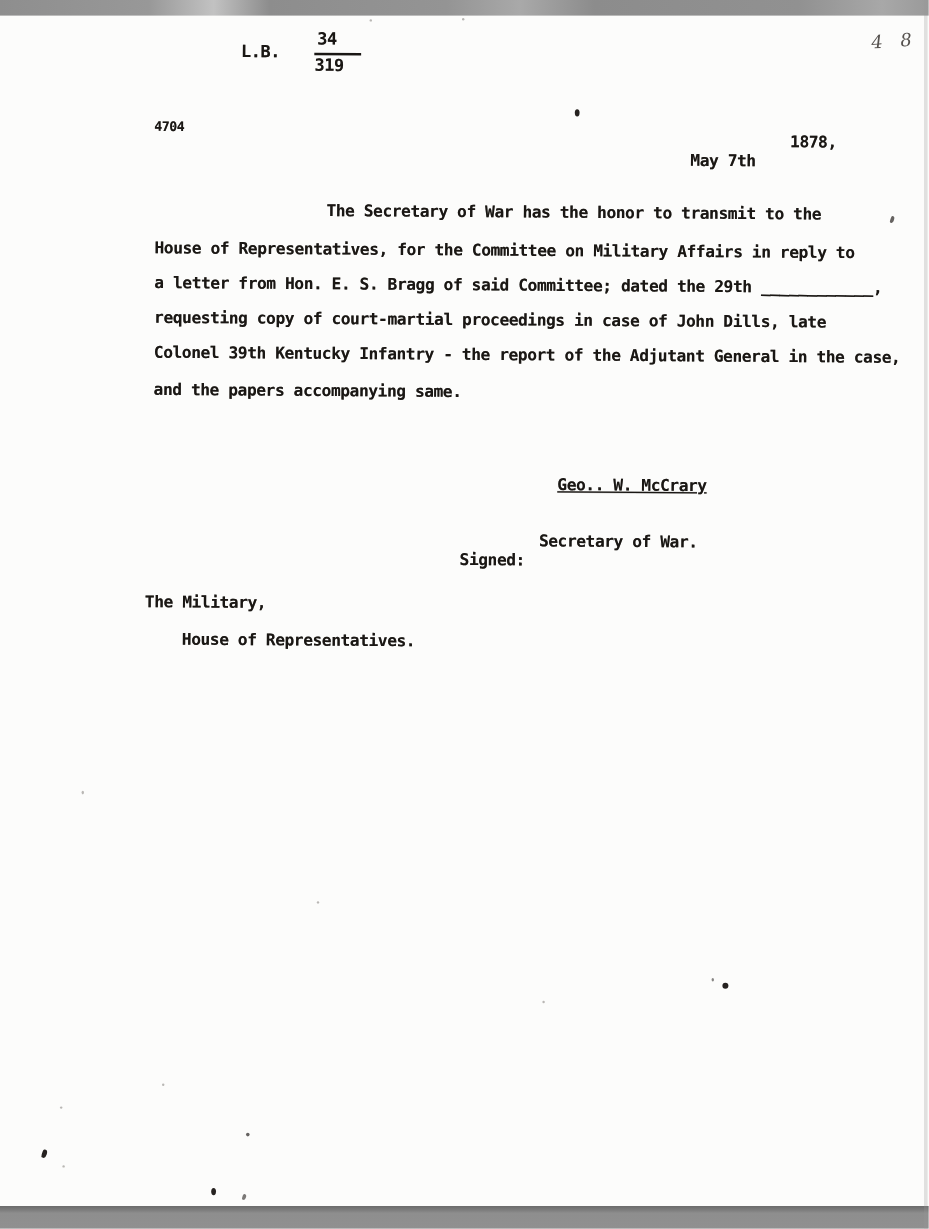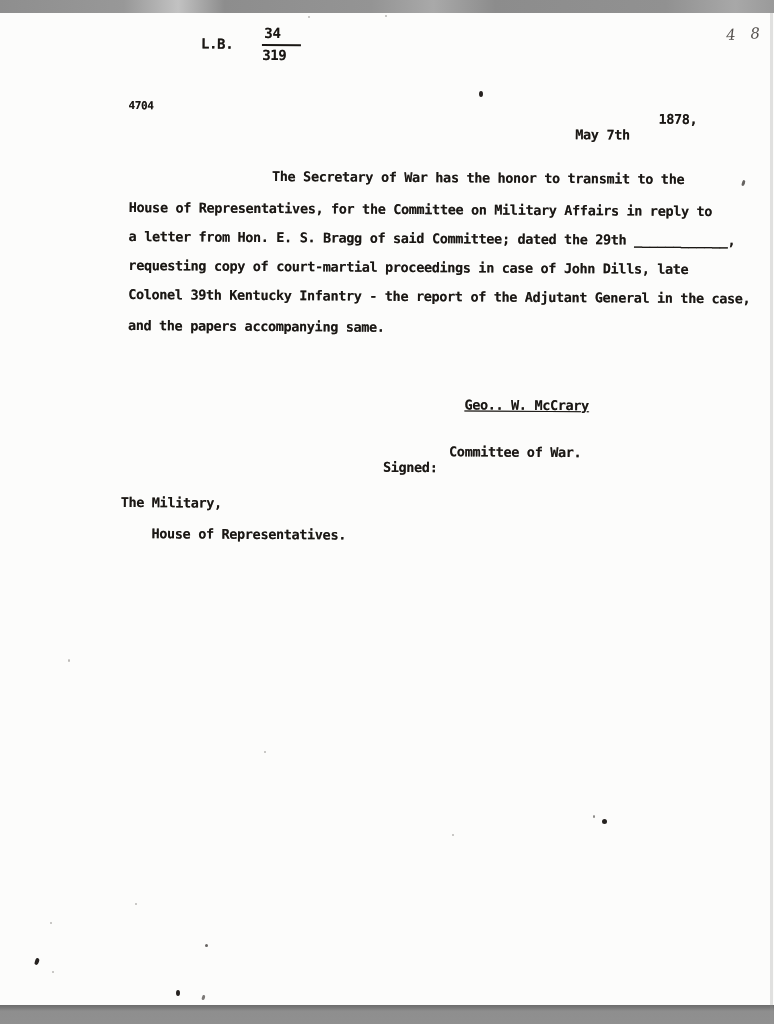"Committee of War." div.t { text: Committee -> Secretary }
